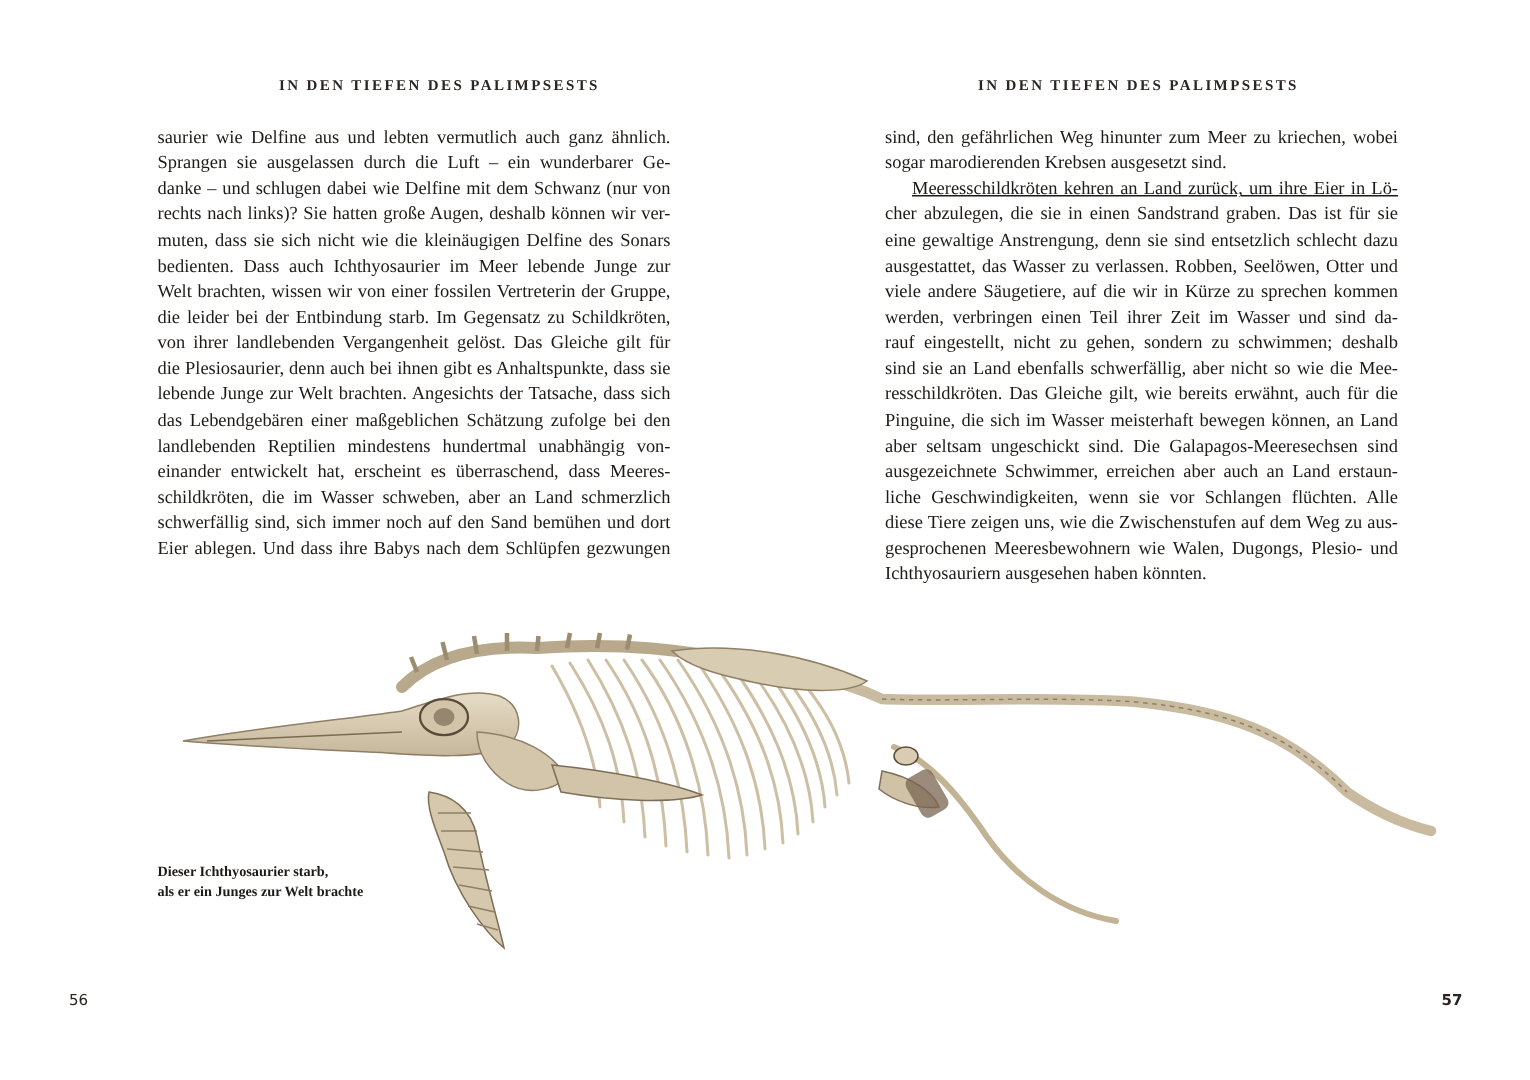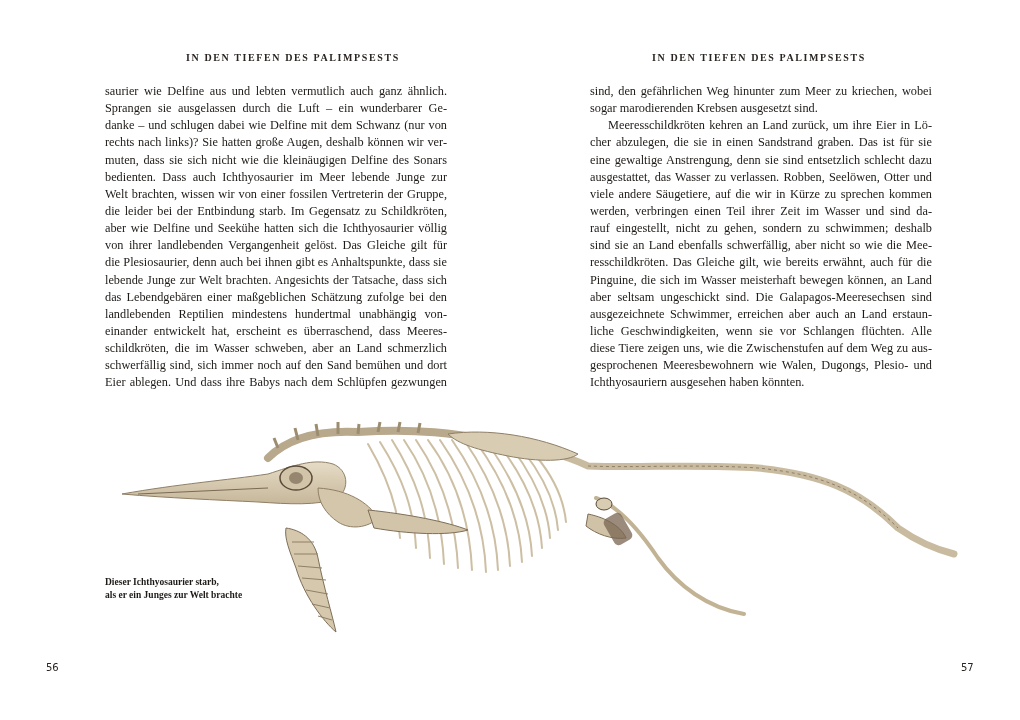"Meeresschildkröten kehren an Land" .line.indent { text-decoration: none -> underline }
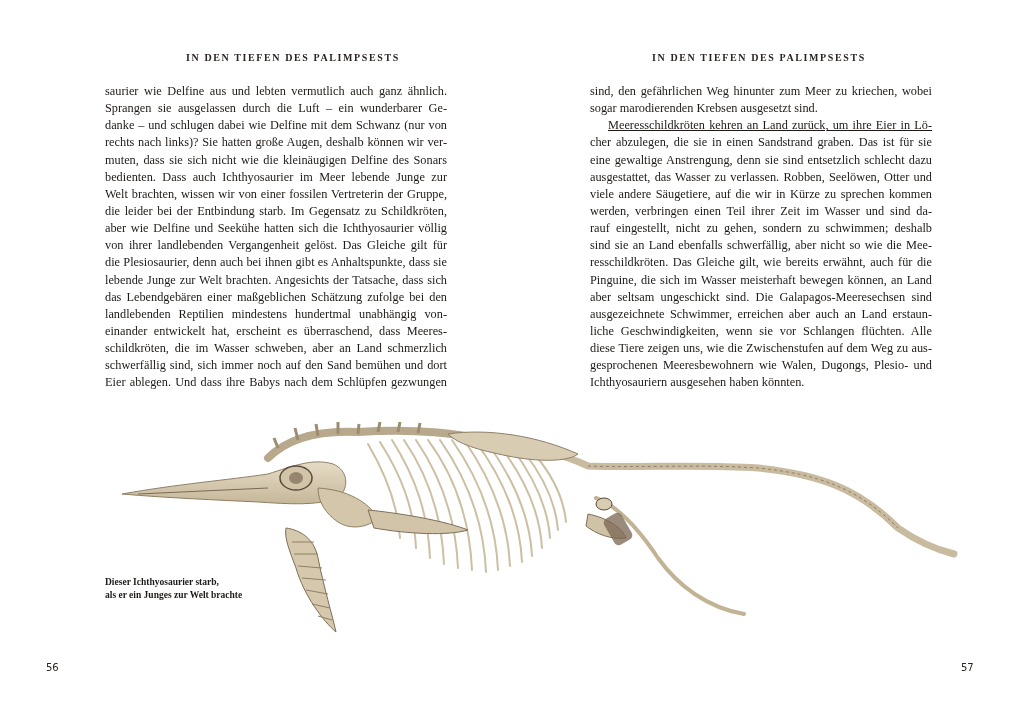"aber wie Delfine und Seekühe" span.line { html: <span>aber wie Delfine und Seekühe hatten sich die Ichthyosaurier völlig</span> -> none }
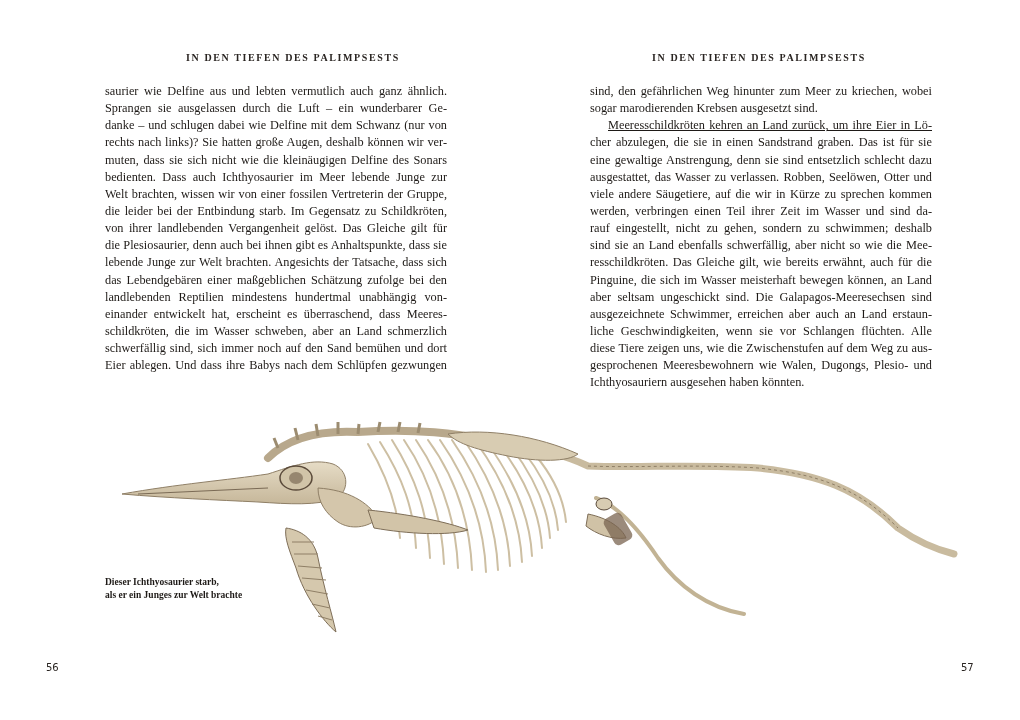"57" .page-right .folio { font-weight: none -> bold }
